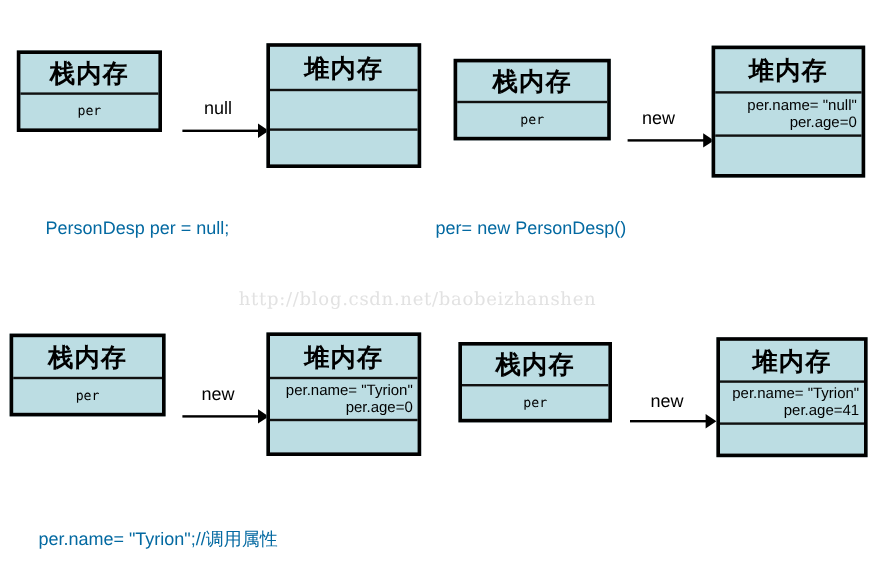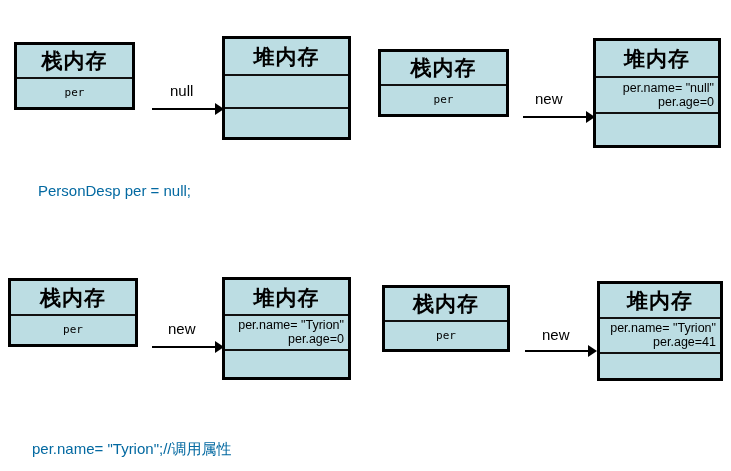"per= new PersonDesp()" div.caption { html: none -> <div>per= new PersonDesp()</div> }
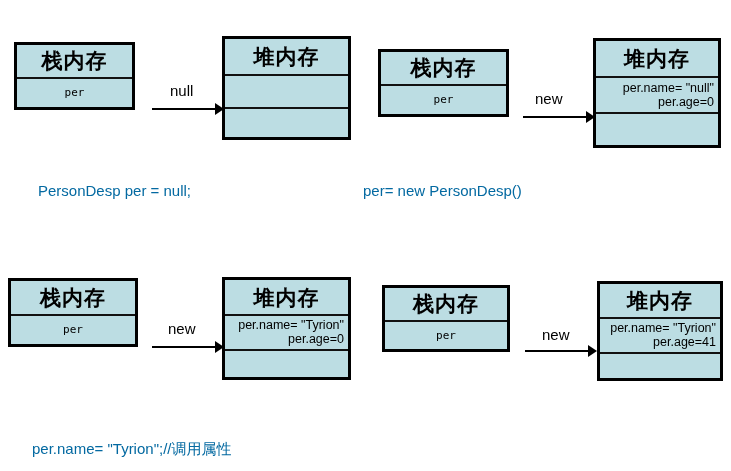"http://blog.csdn.net/baobeizhanshen" div.watermark { html: none -> <div>http://blog.csdn.net/baobeizhanshen</div> }
